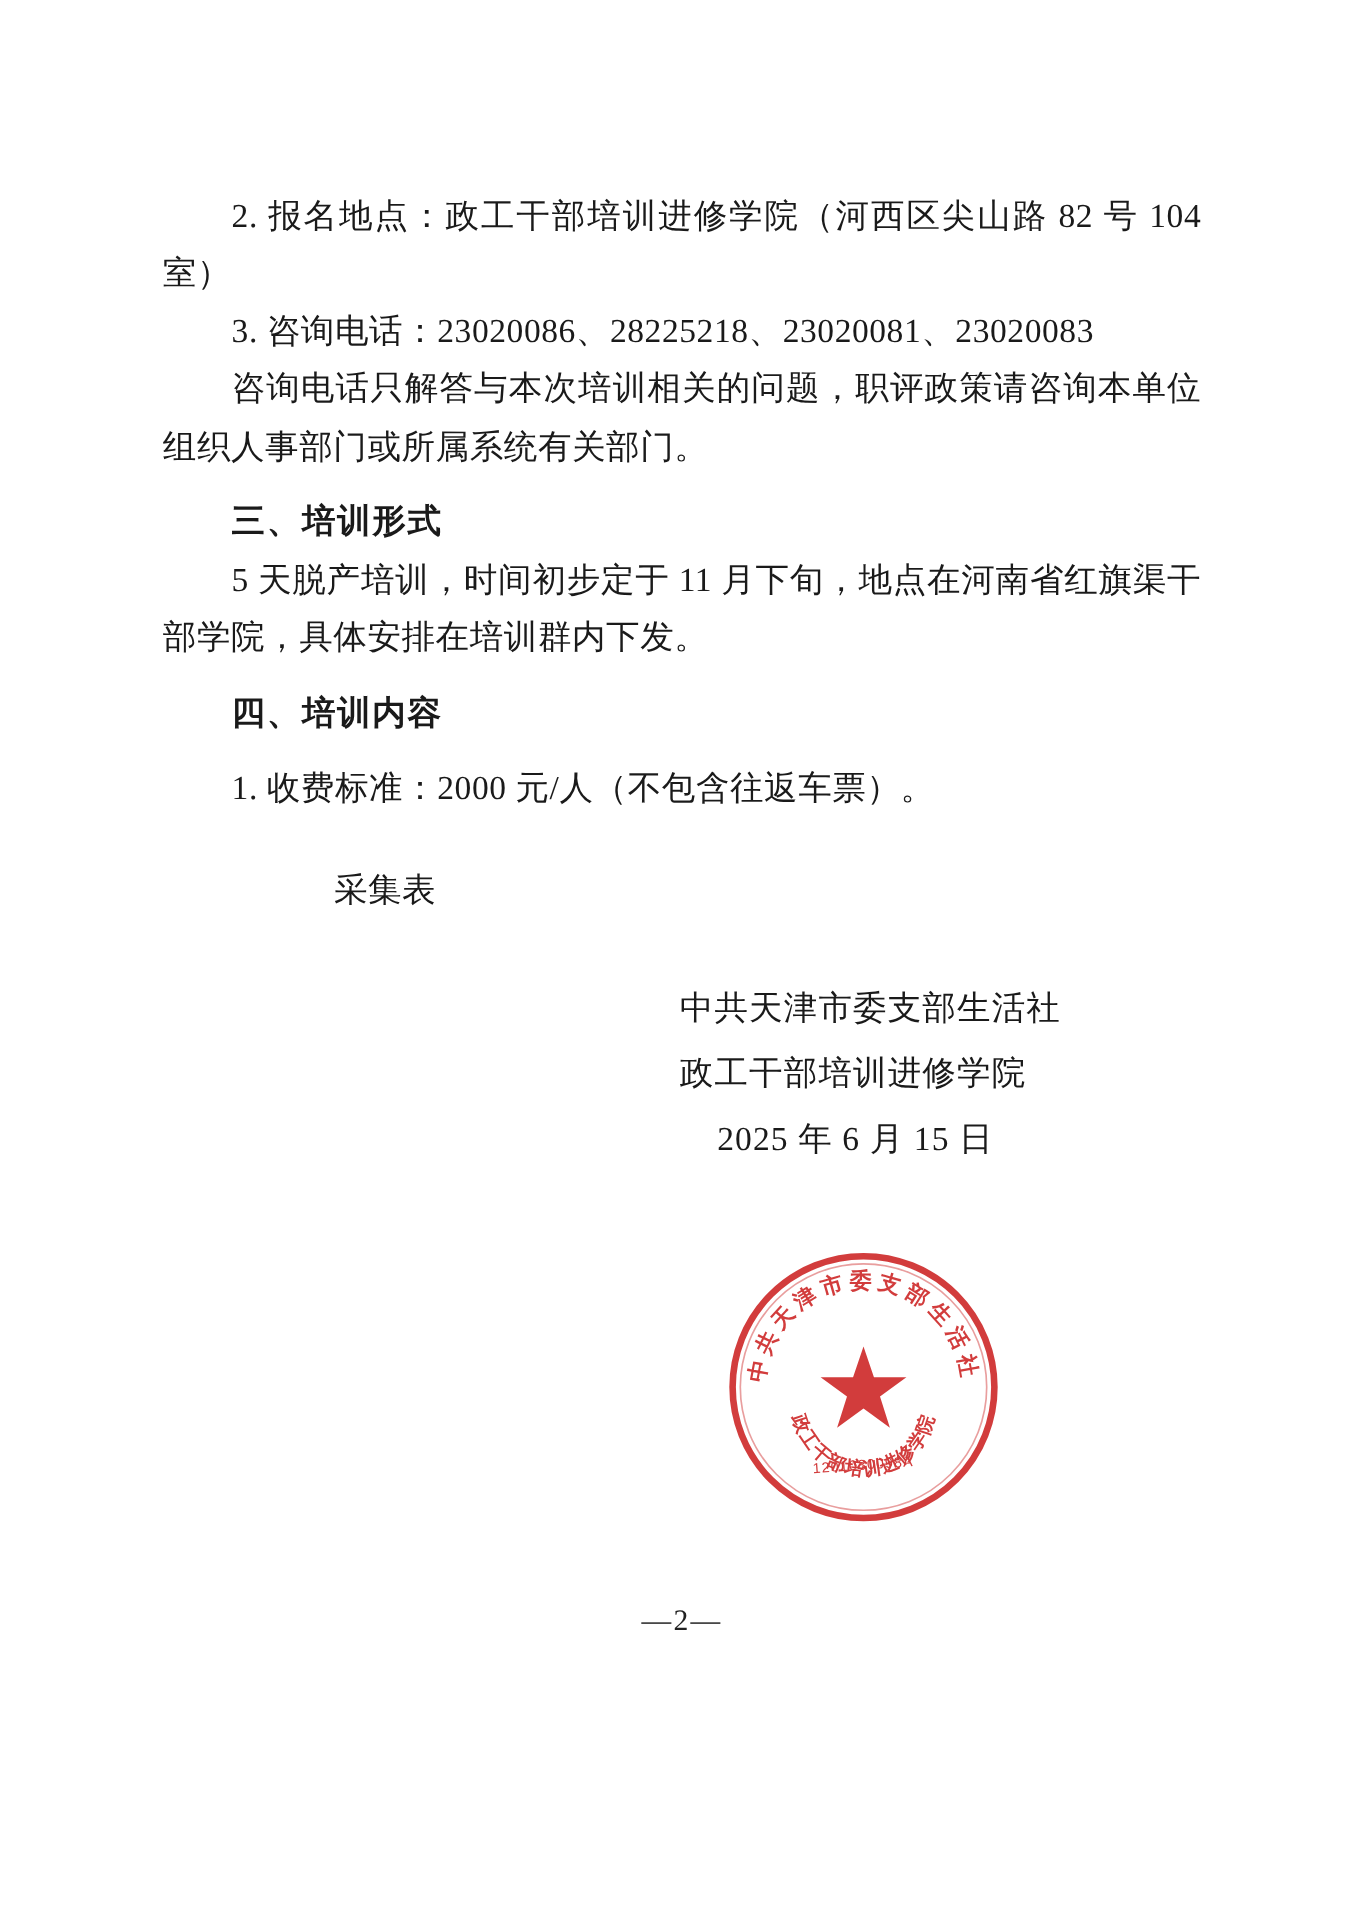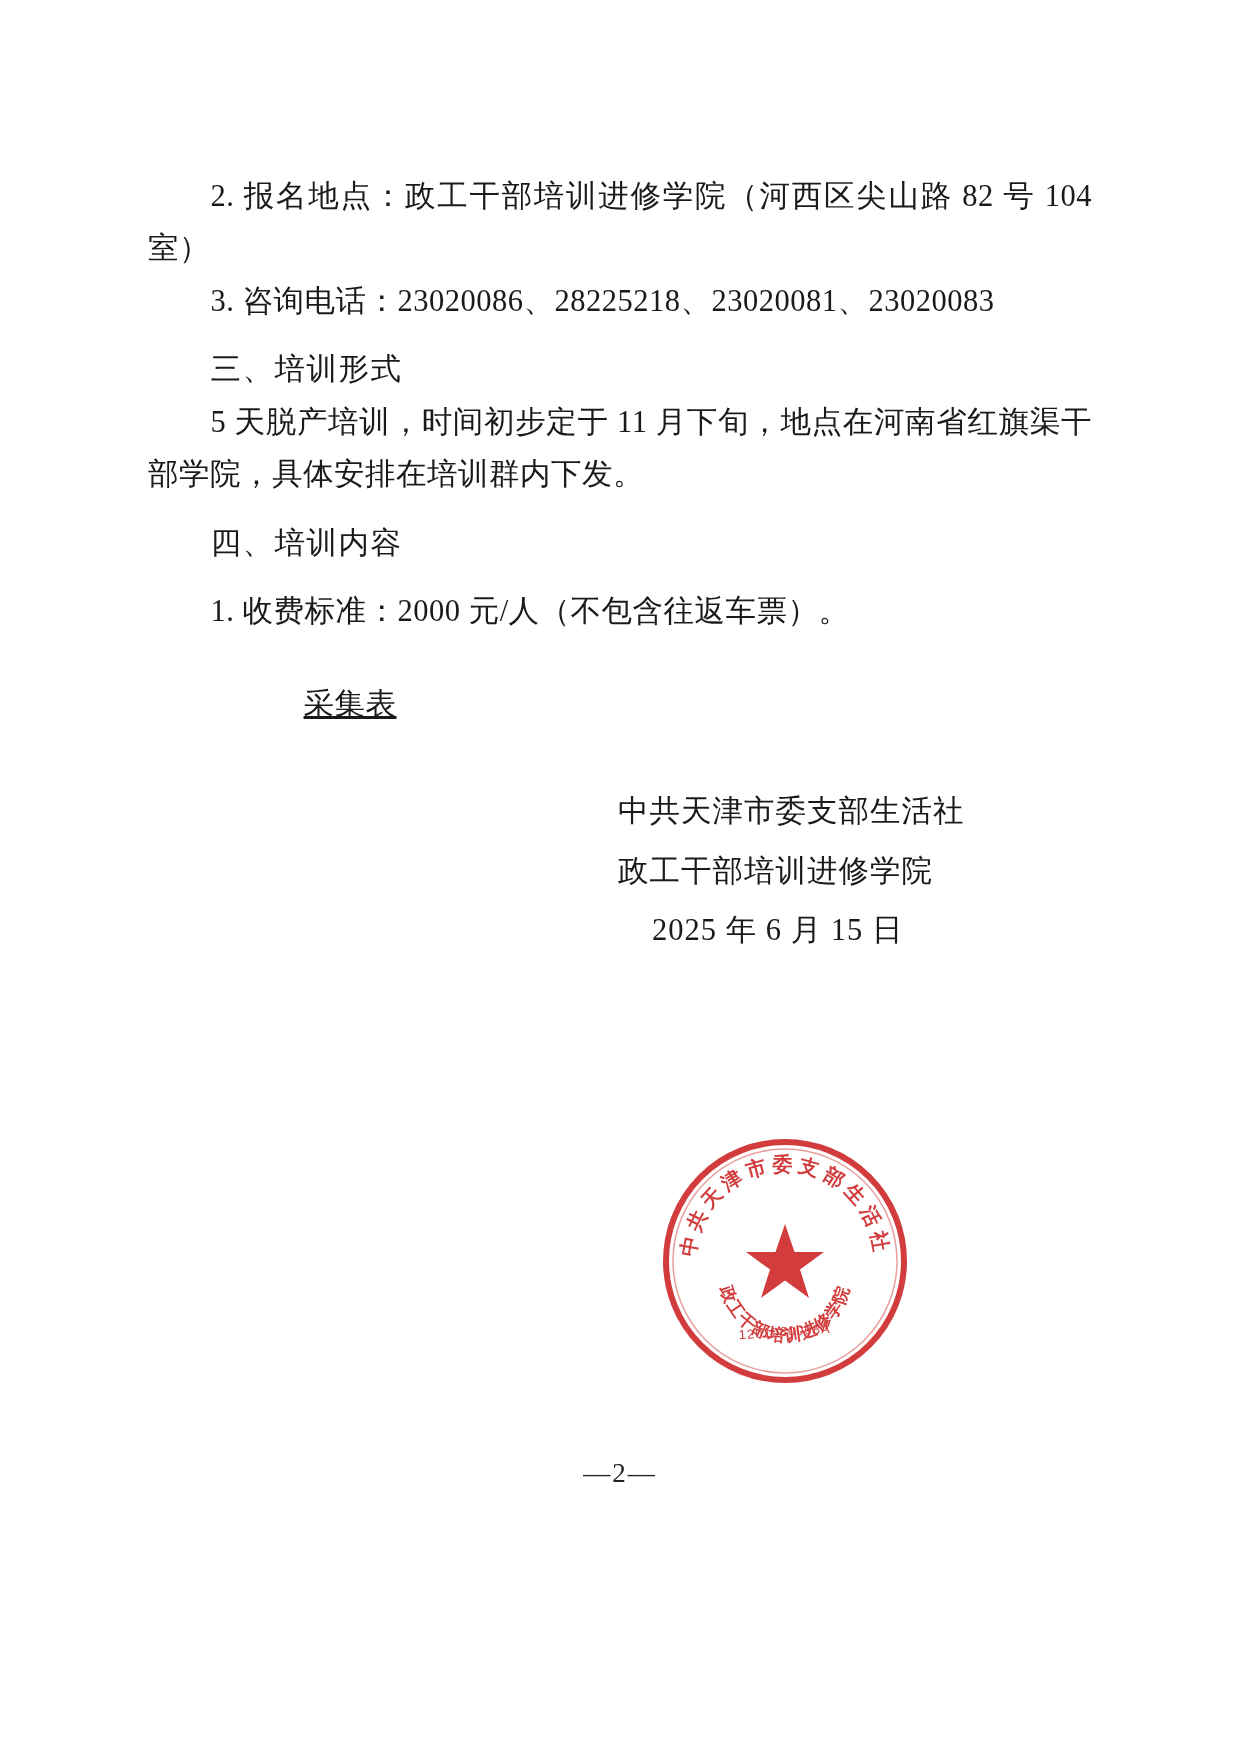"咨询电话只解答与本次培训相关的问题，职评政策请咨询本单位组织人事部门或所属系统有" p.indent { html: none -> <p>咨询电话只解答与本次培训相关的问题，职评政策请咨询本单位组织人事部门或所属系统有关部门。</p> }
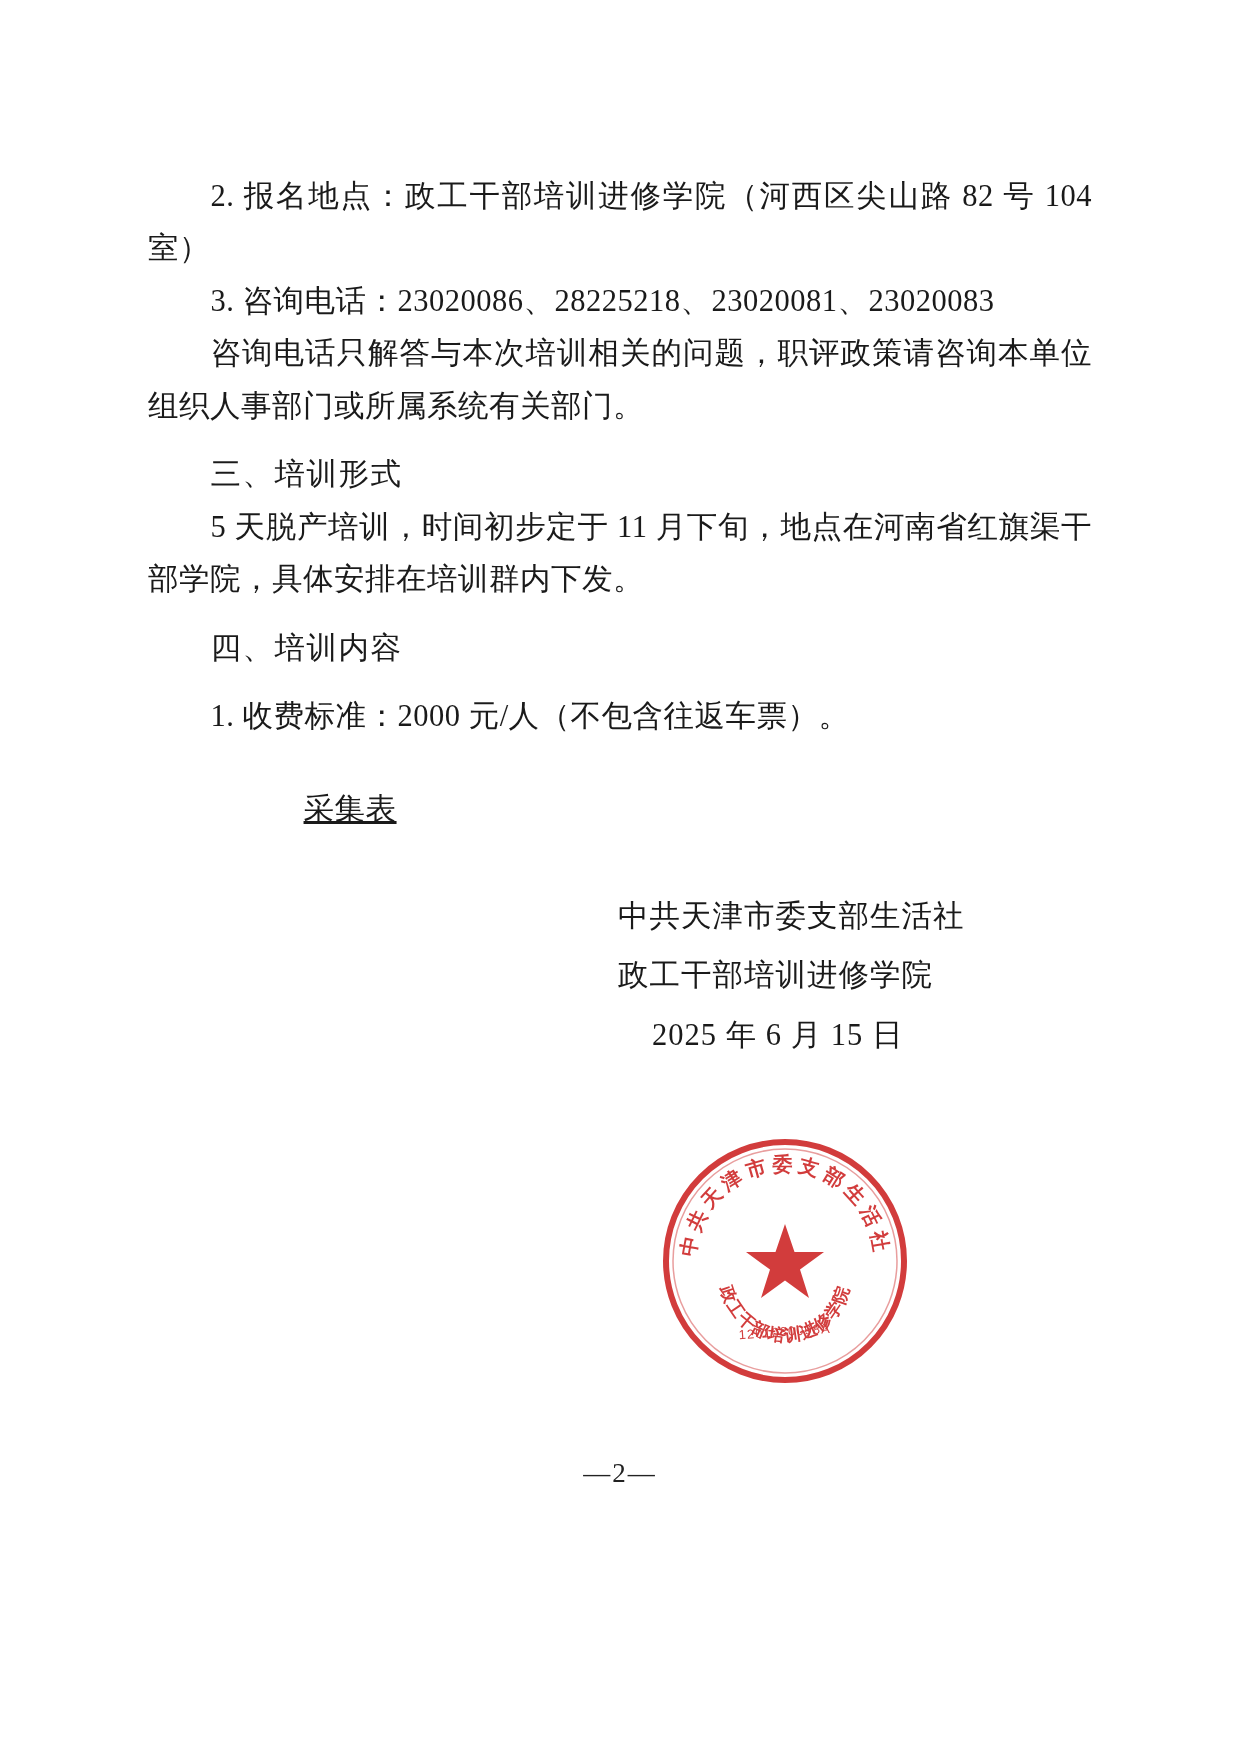"三、培训形式" .heading { font-weight: 400 -> 700 }
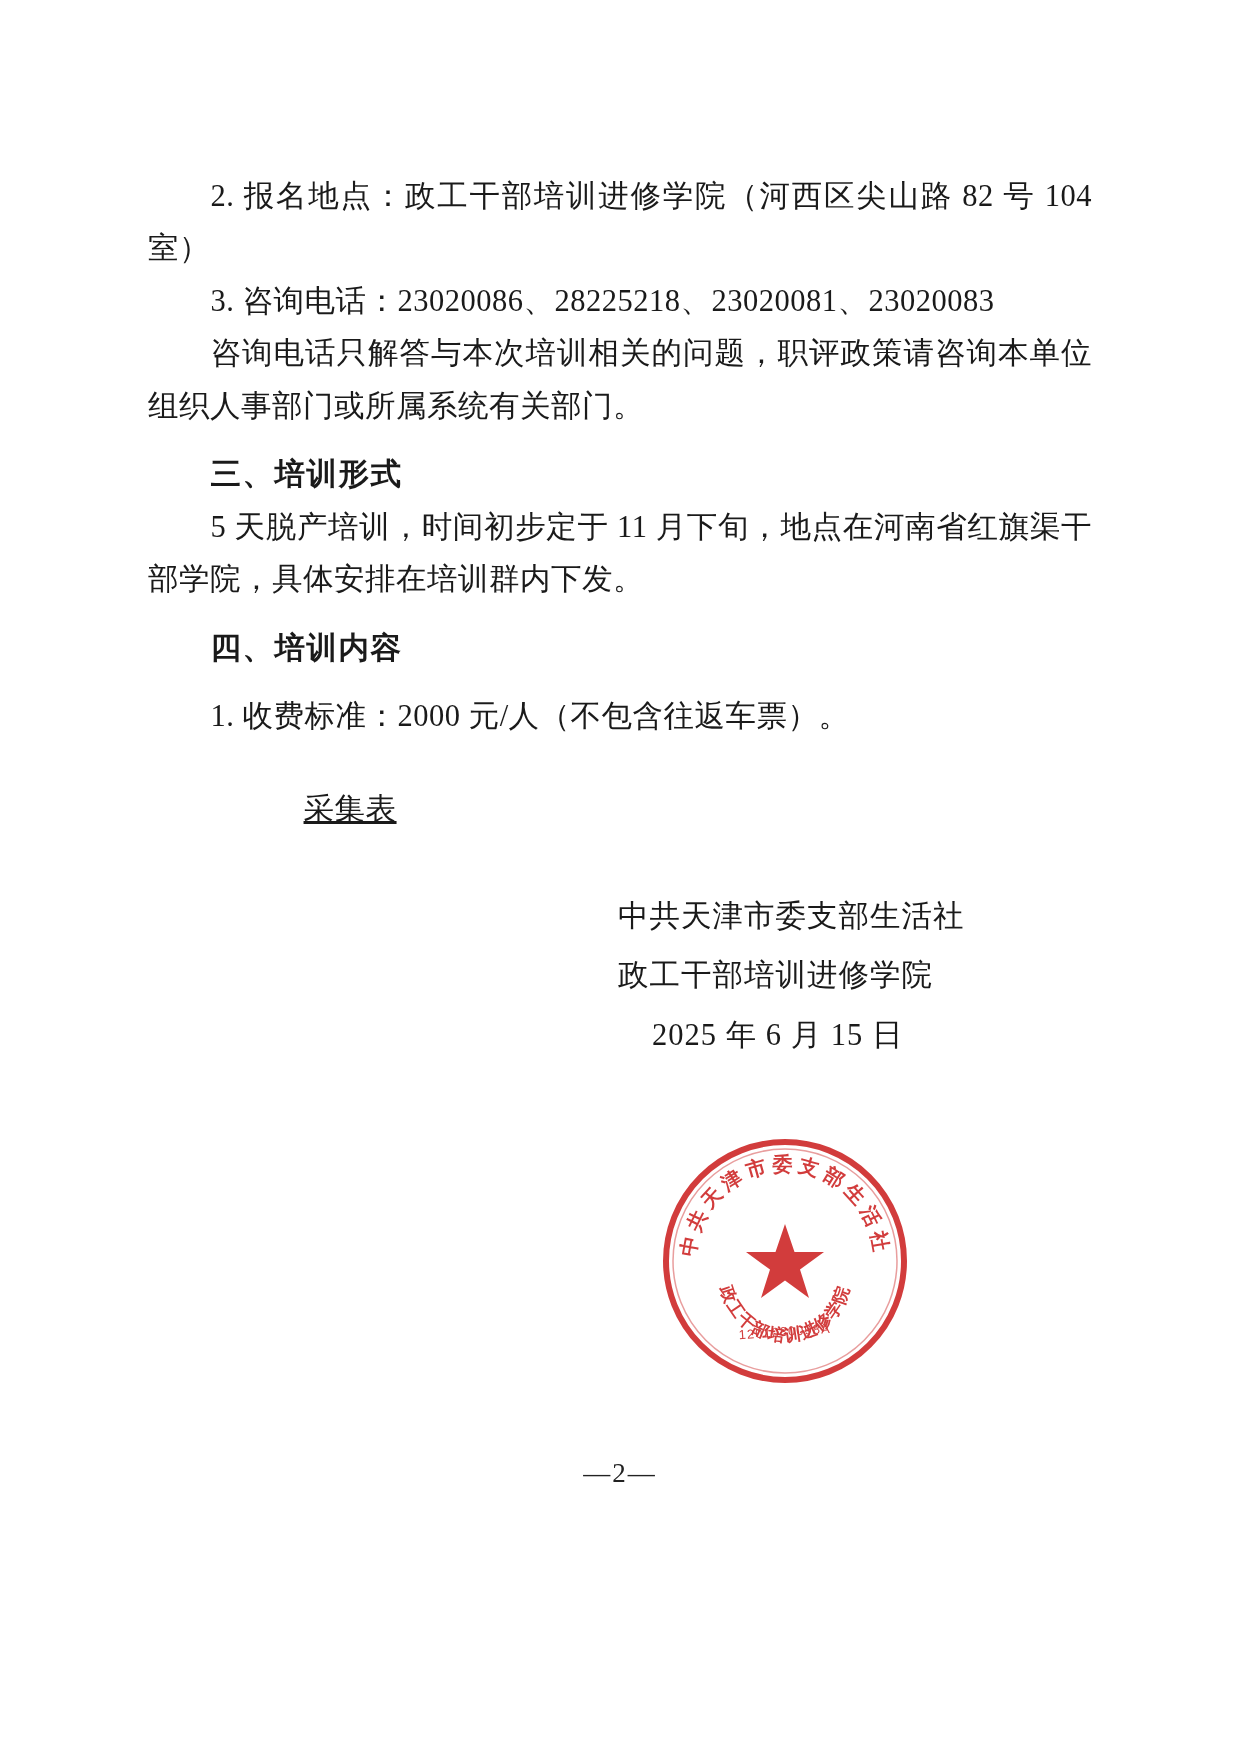"采集表" .attach-line2 { text-decoration: underline -> none }
